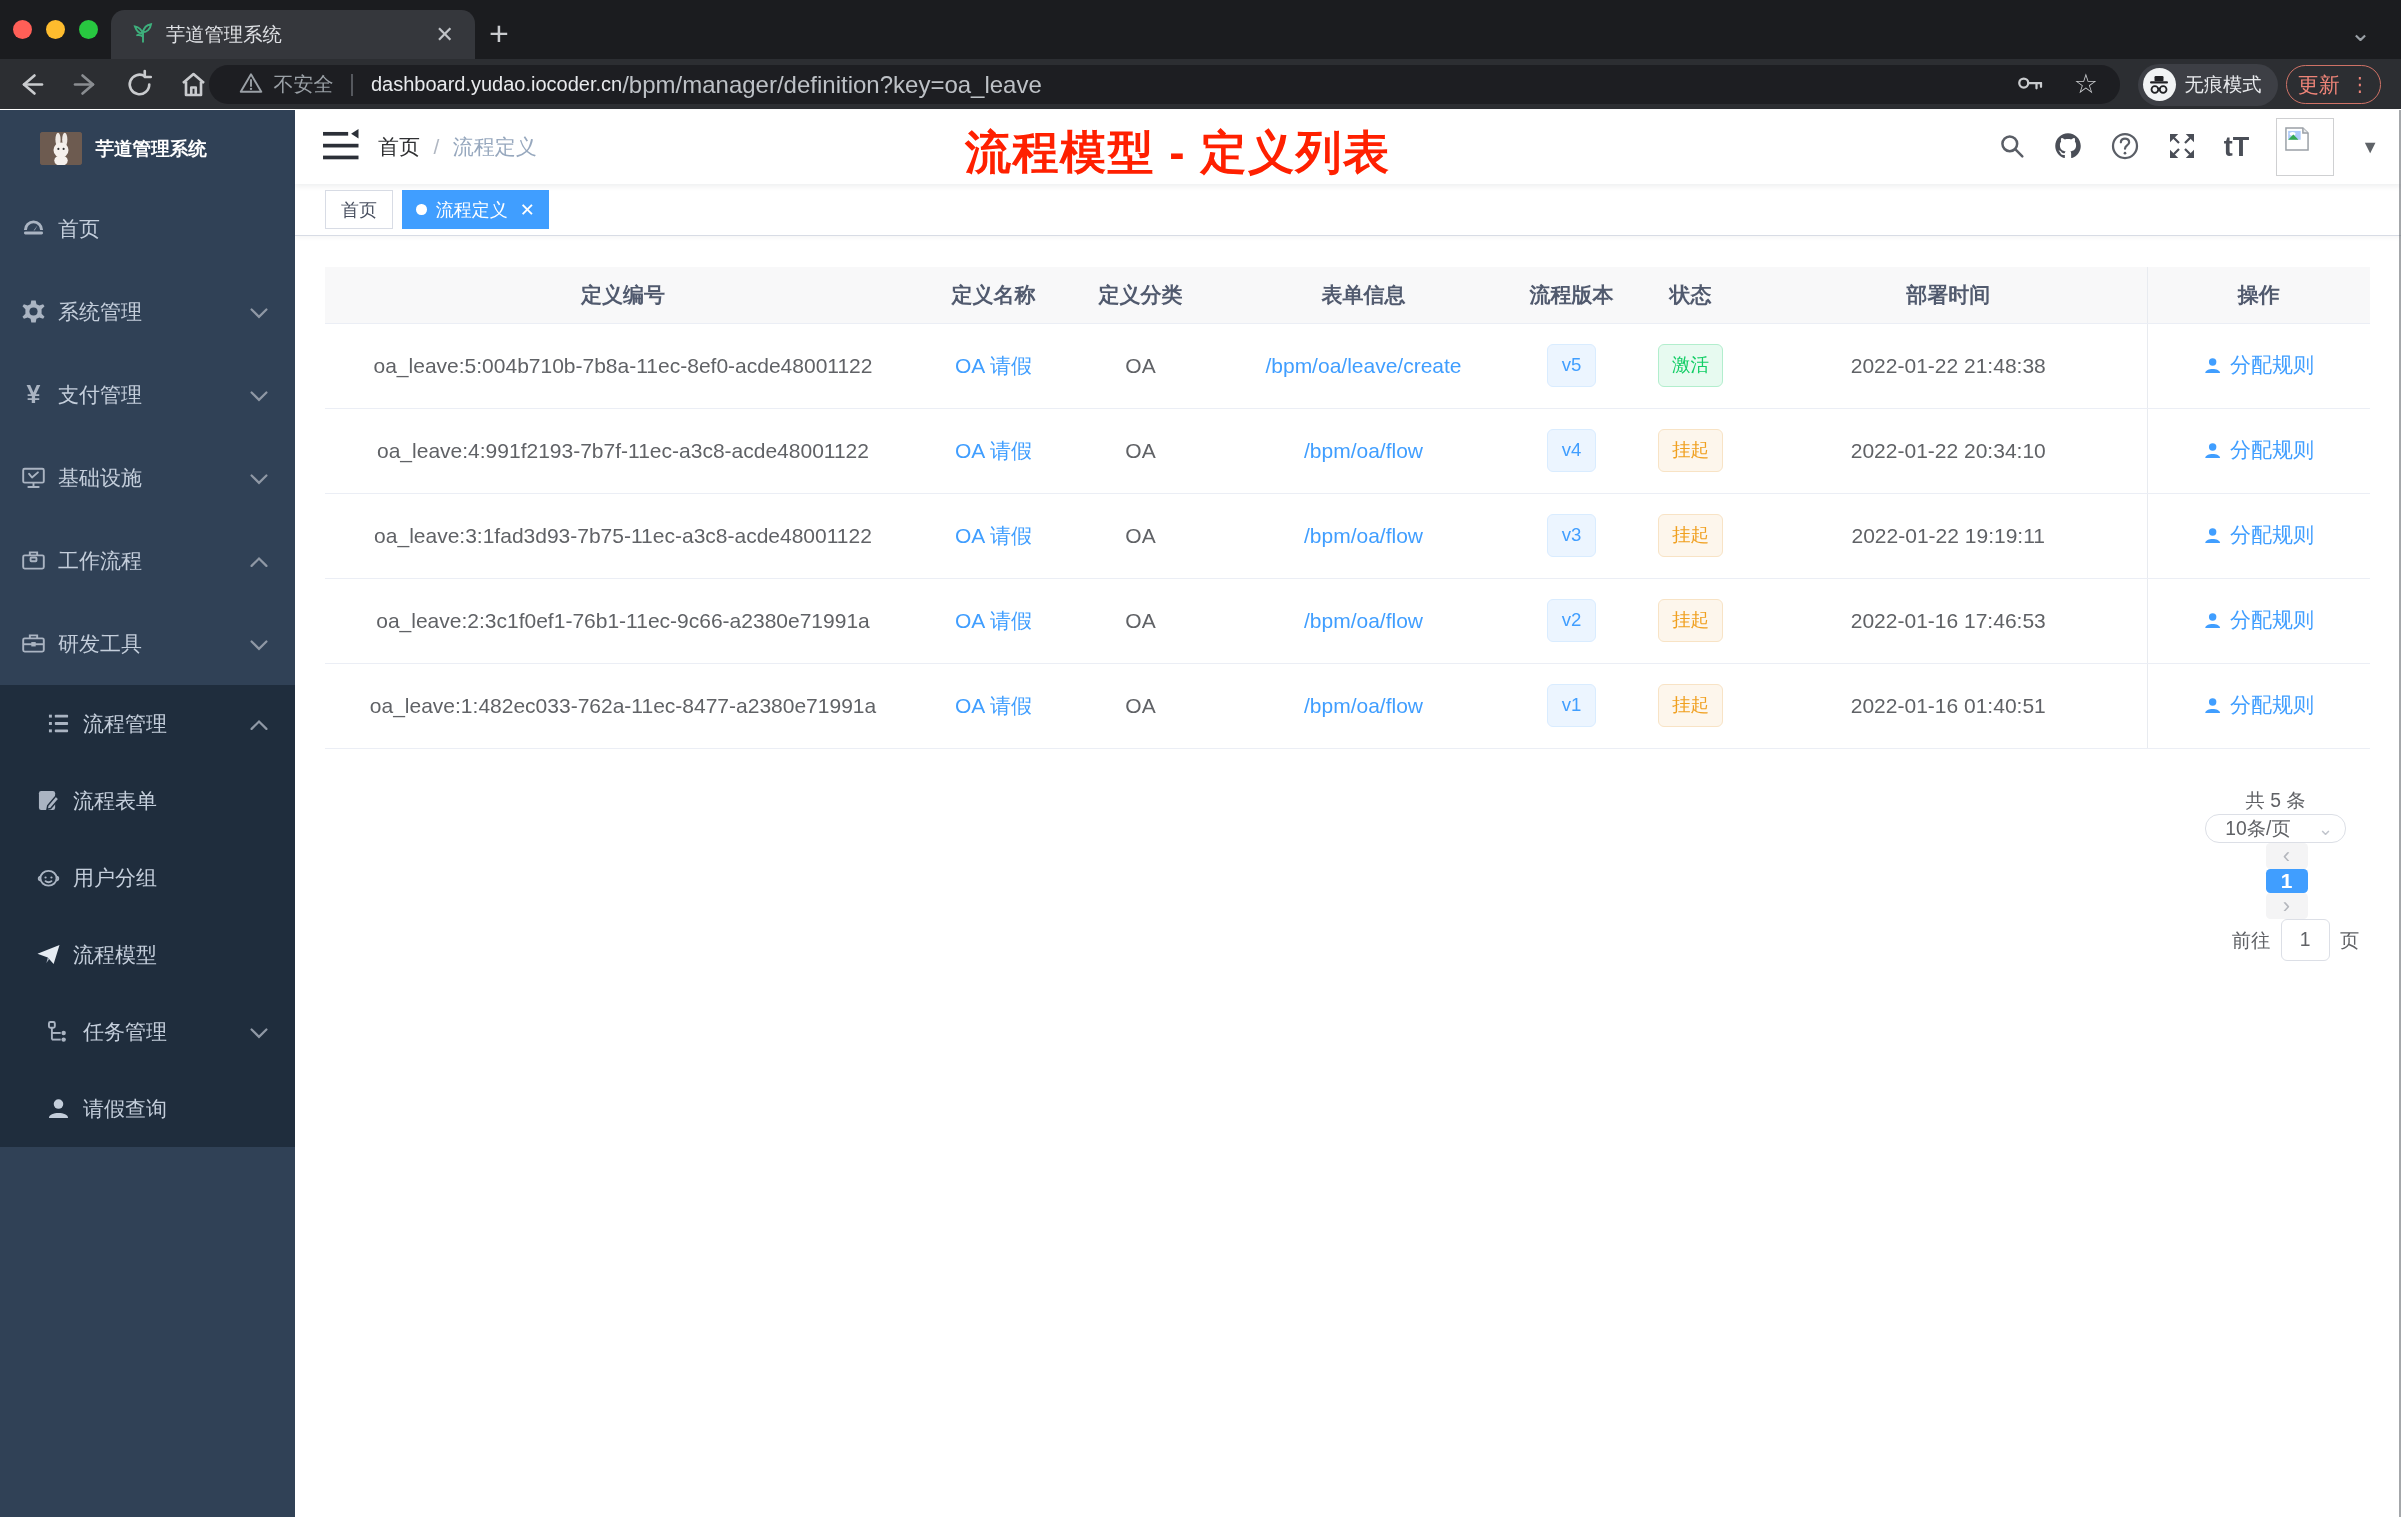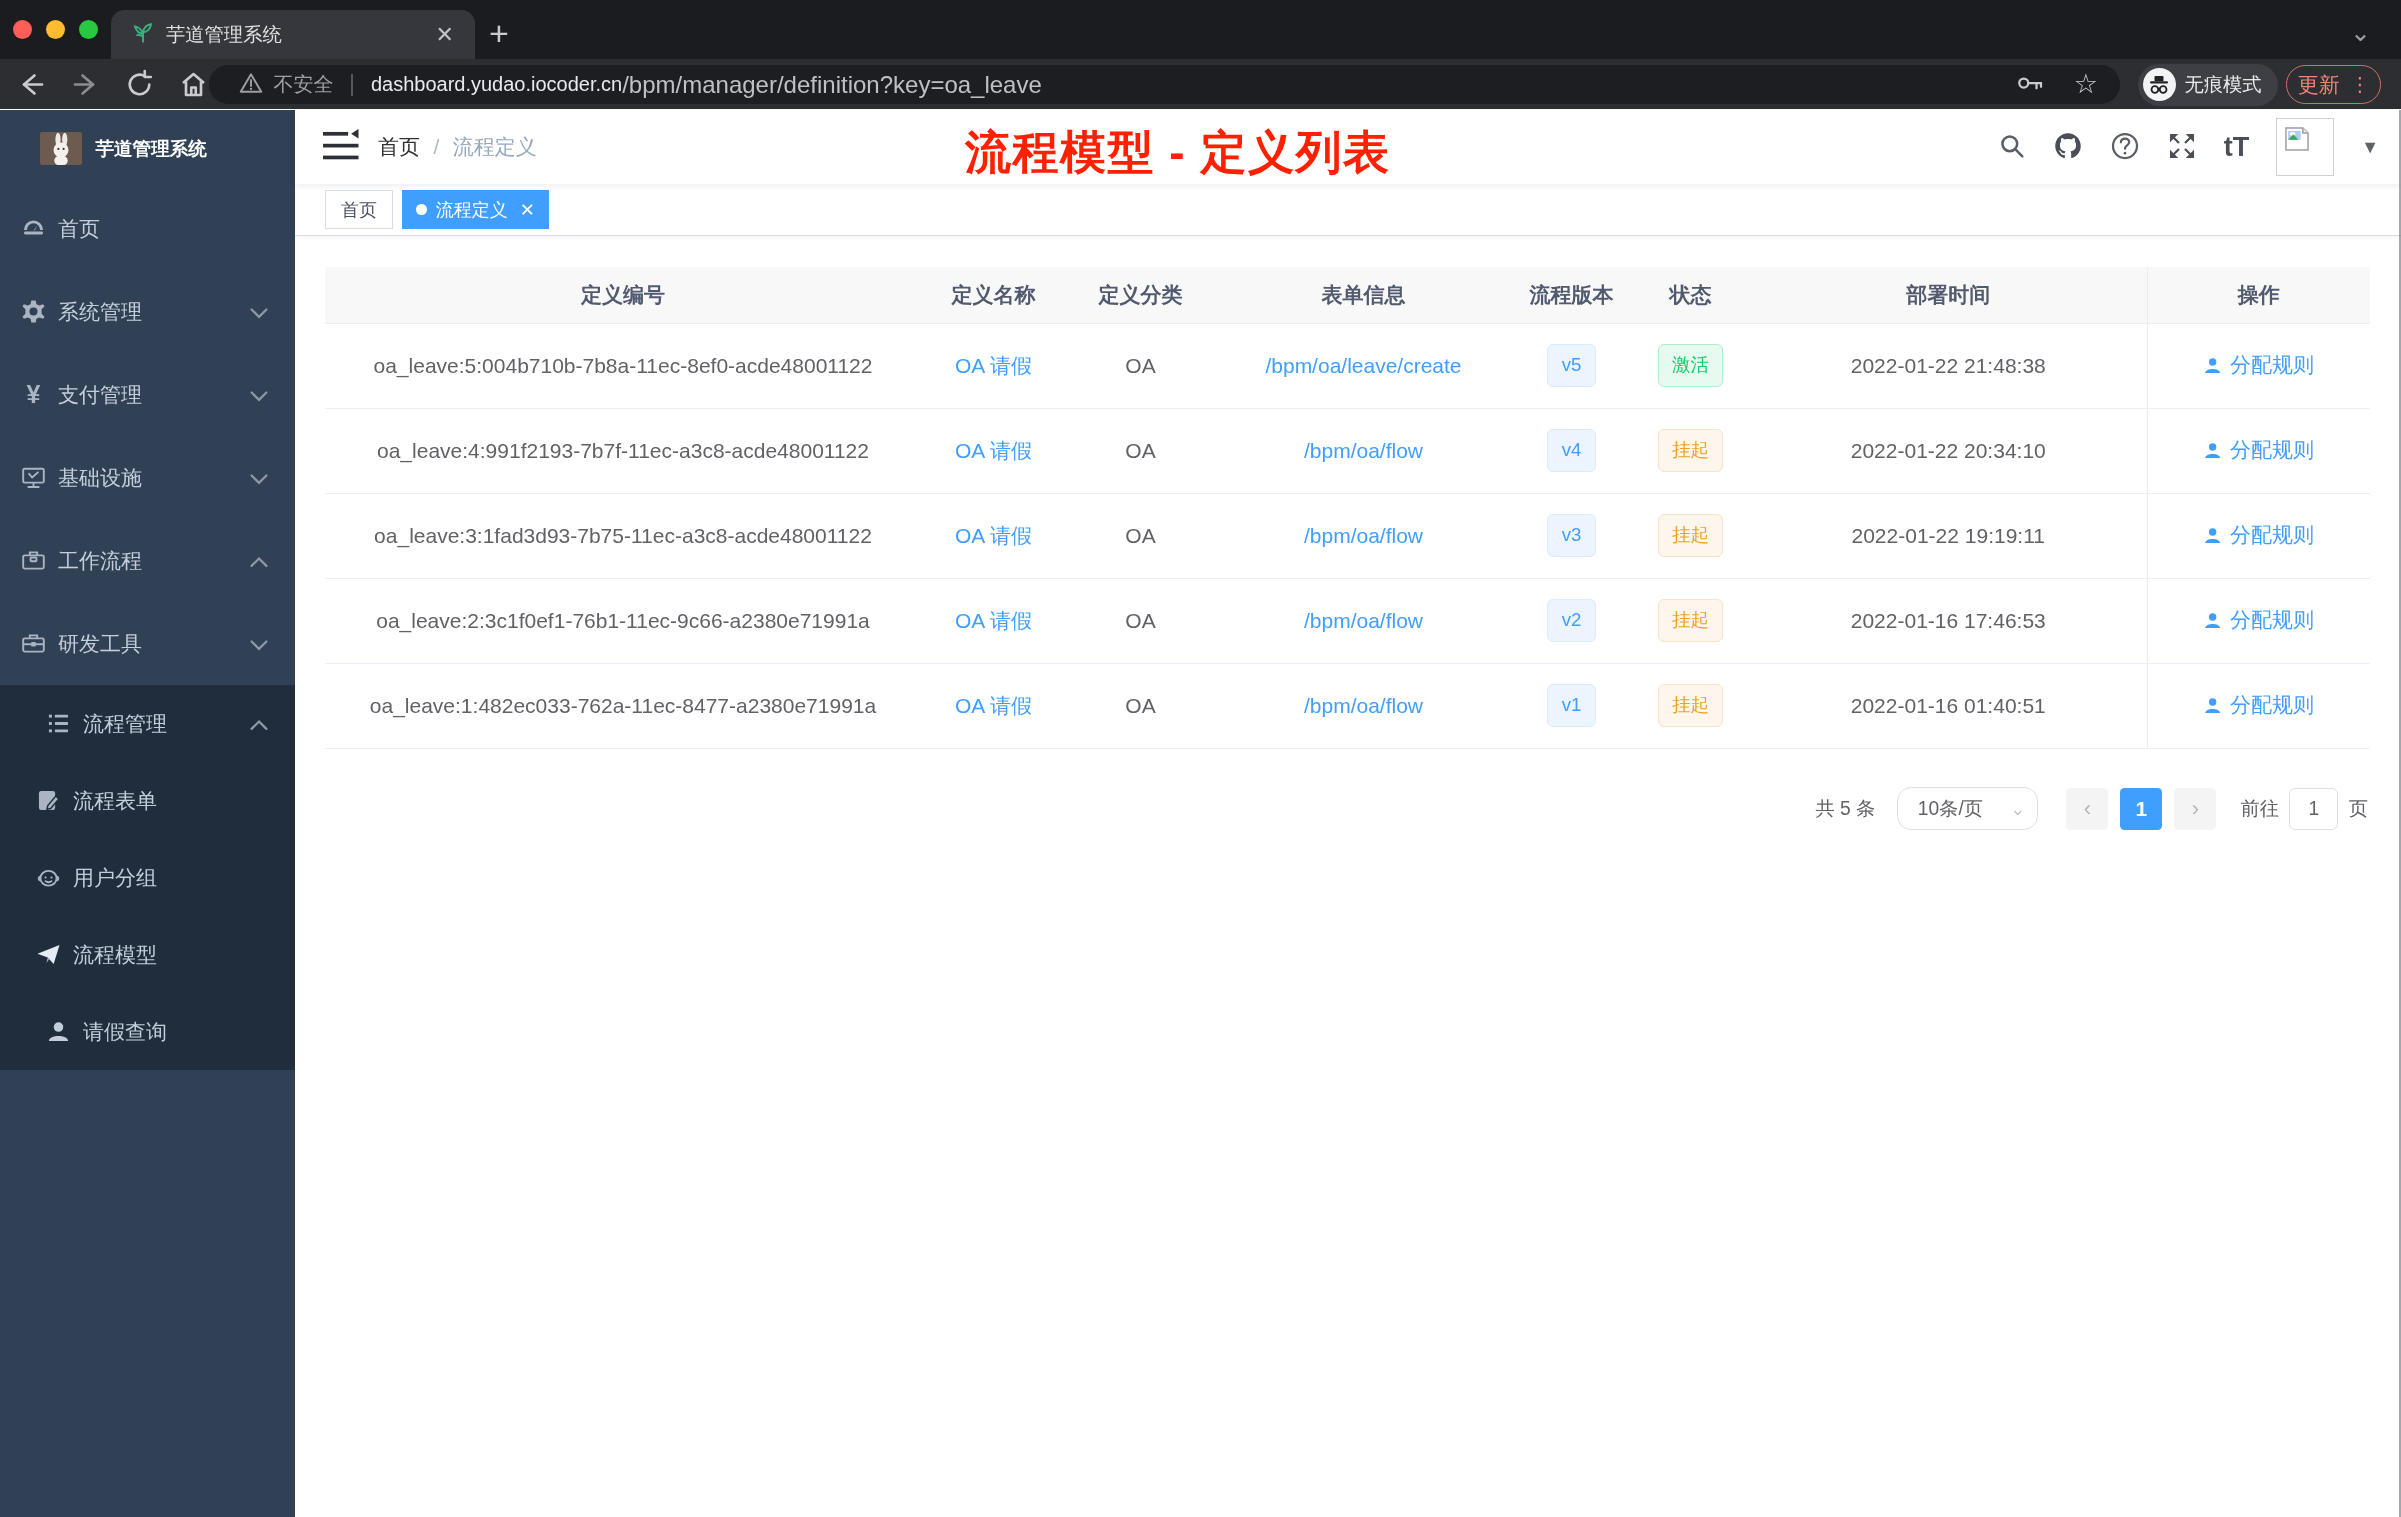"共 5 条" .pagination { flex-direction: none -> column }
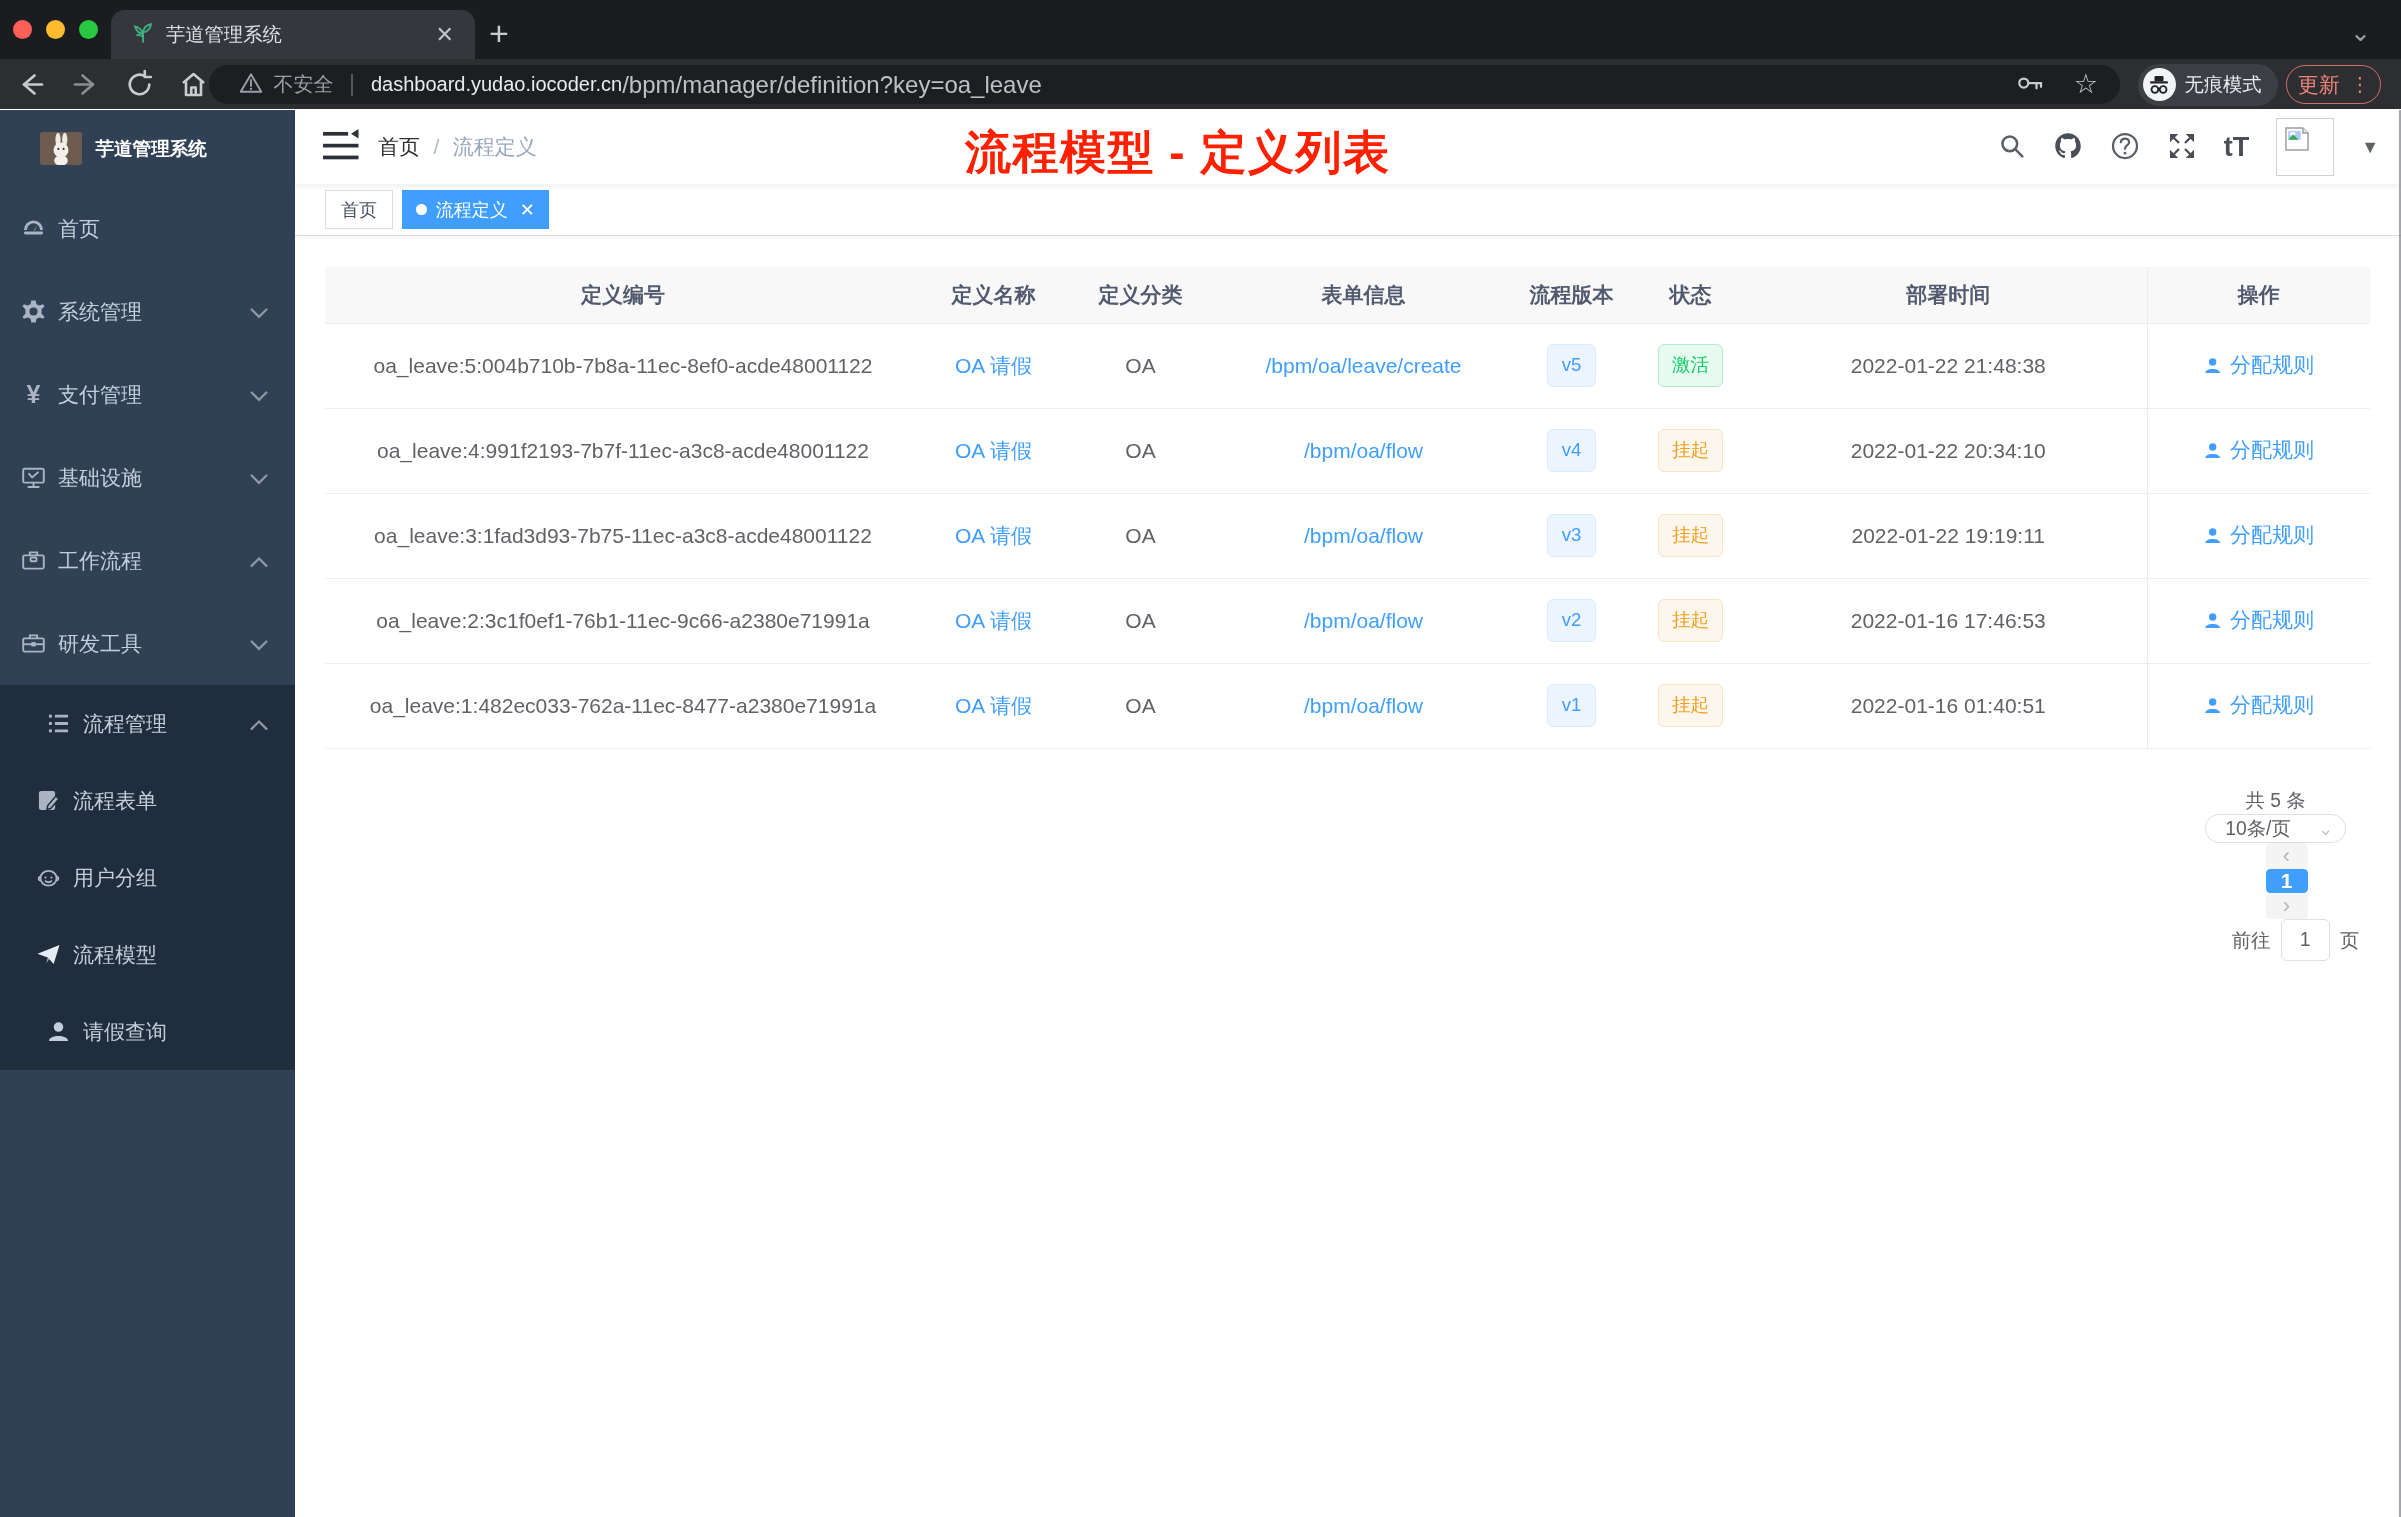"任务管理" div.menu-item { html: none -> <div> <span> <svg> <rect></rect> <path></path> <path></path> <path></path> <circle></circle> <circle></circle> </svg> </span> <span>任务管理</span> <span><svg> <path></path> </svg></span> </div> }
